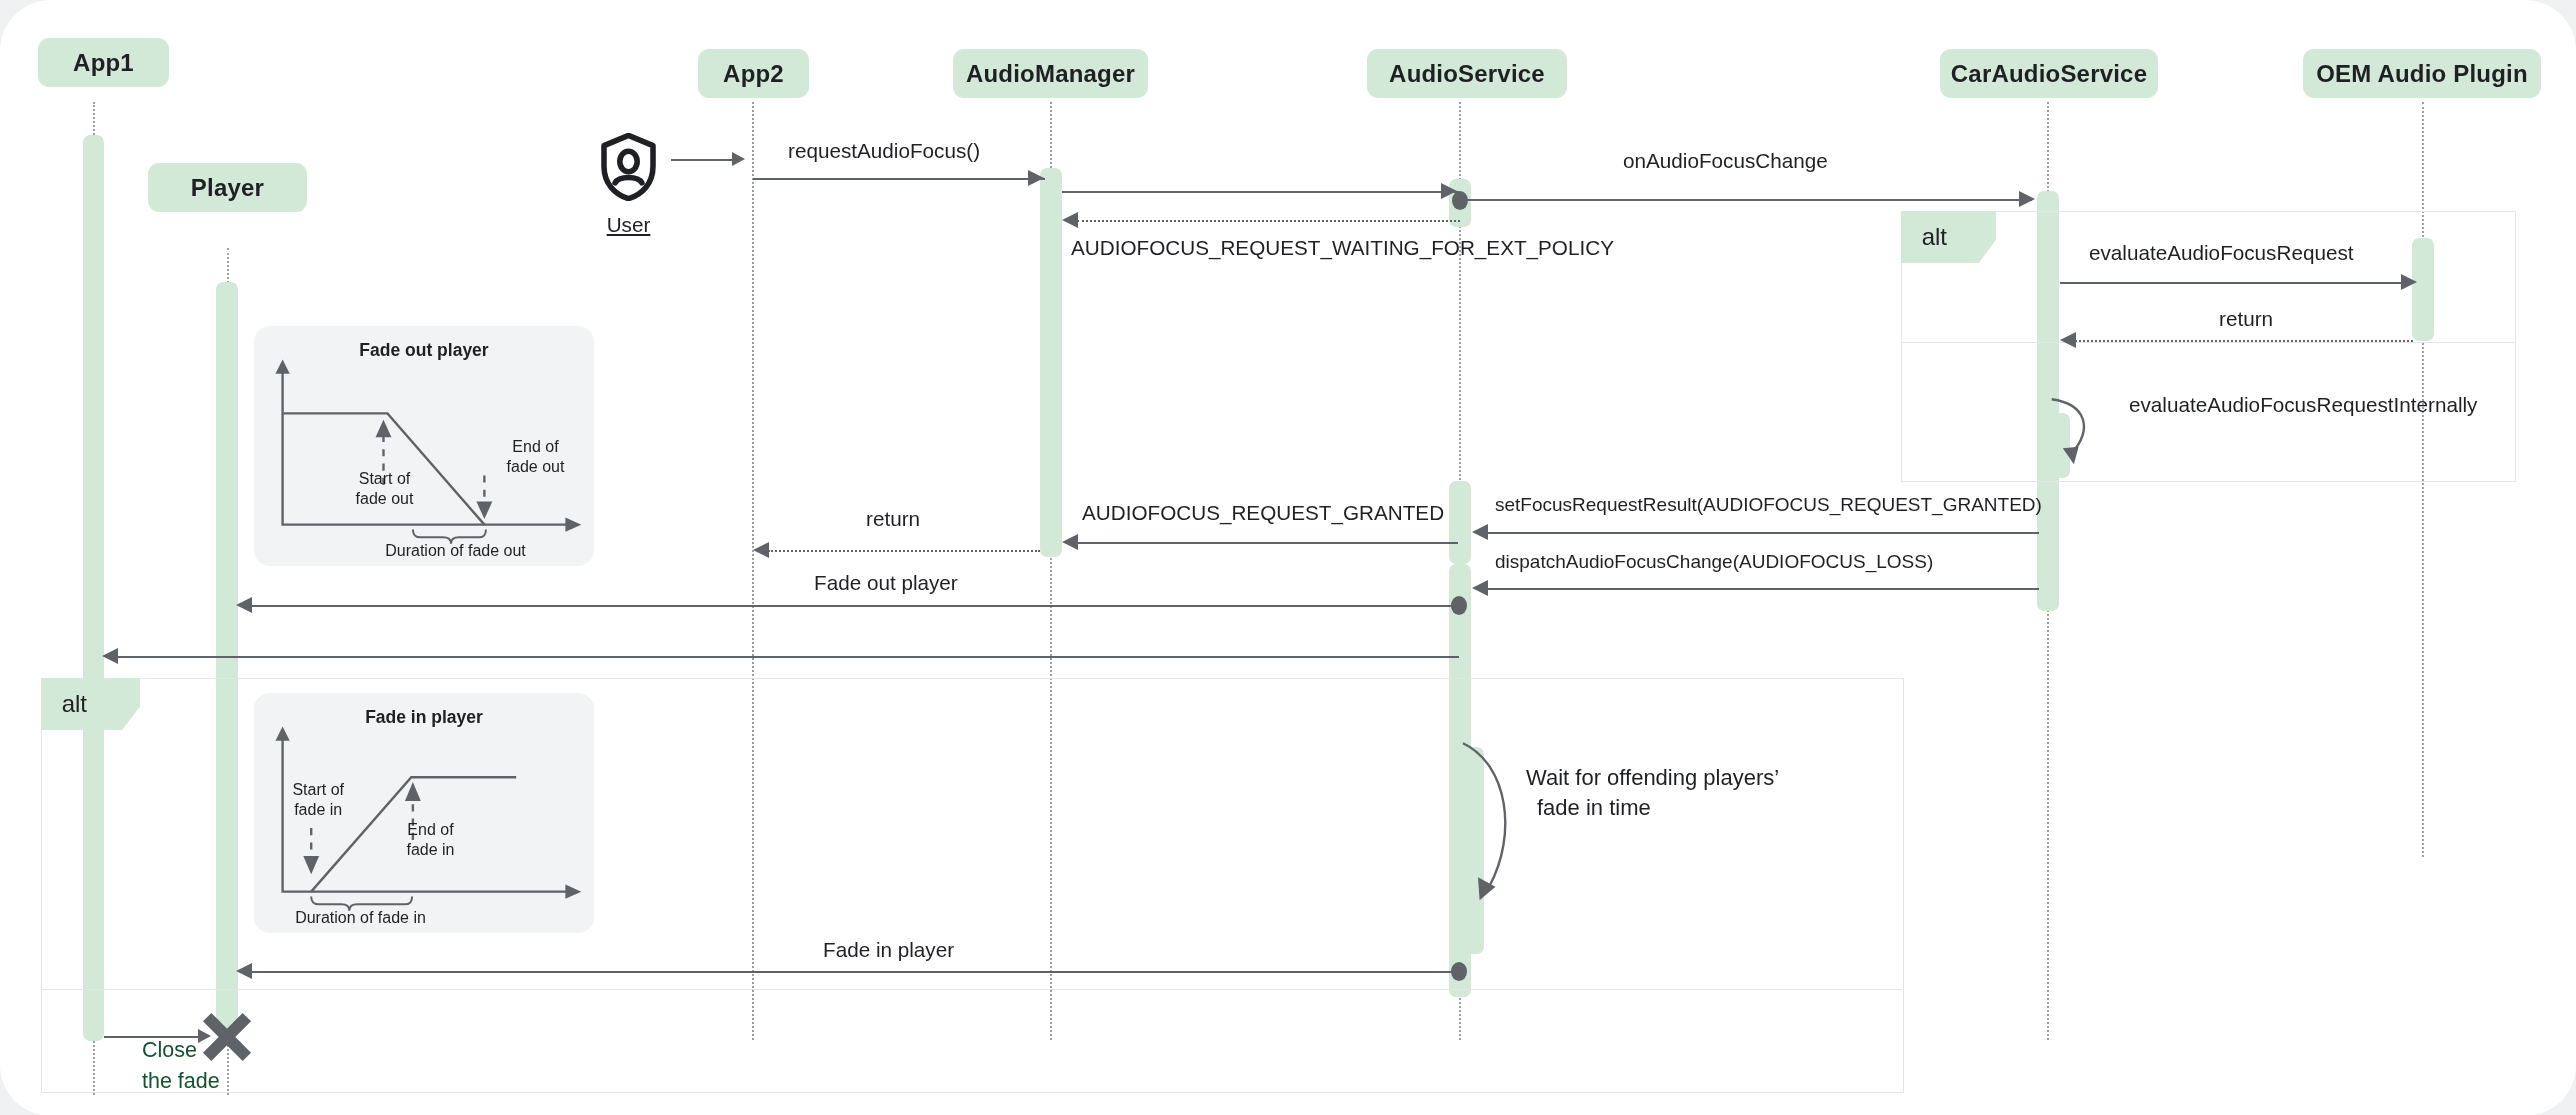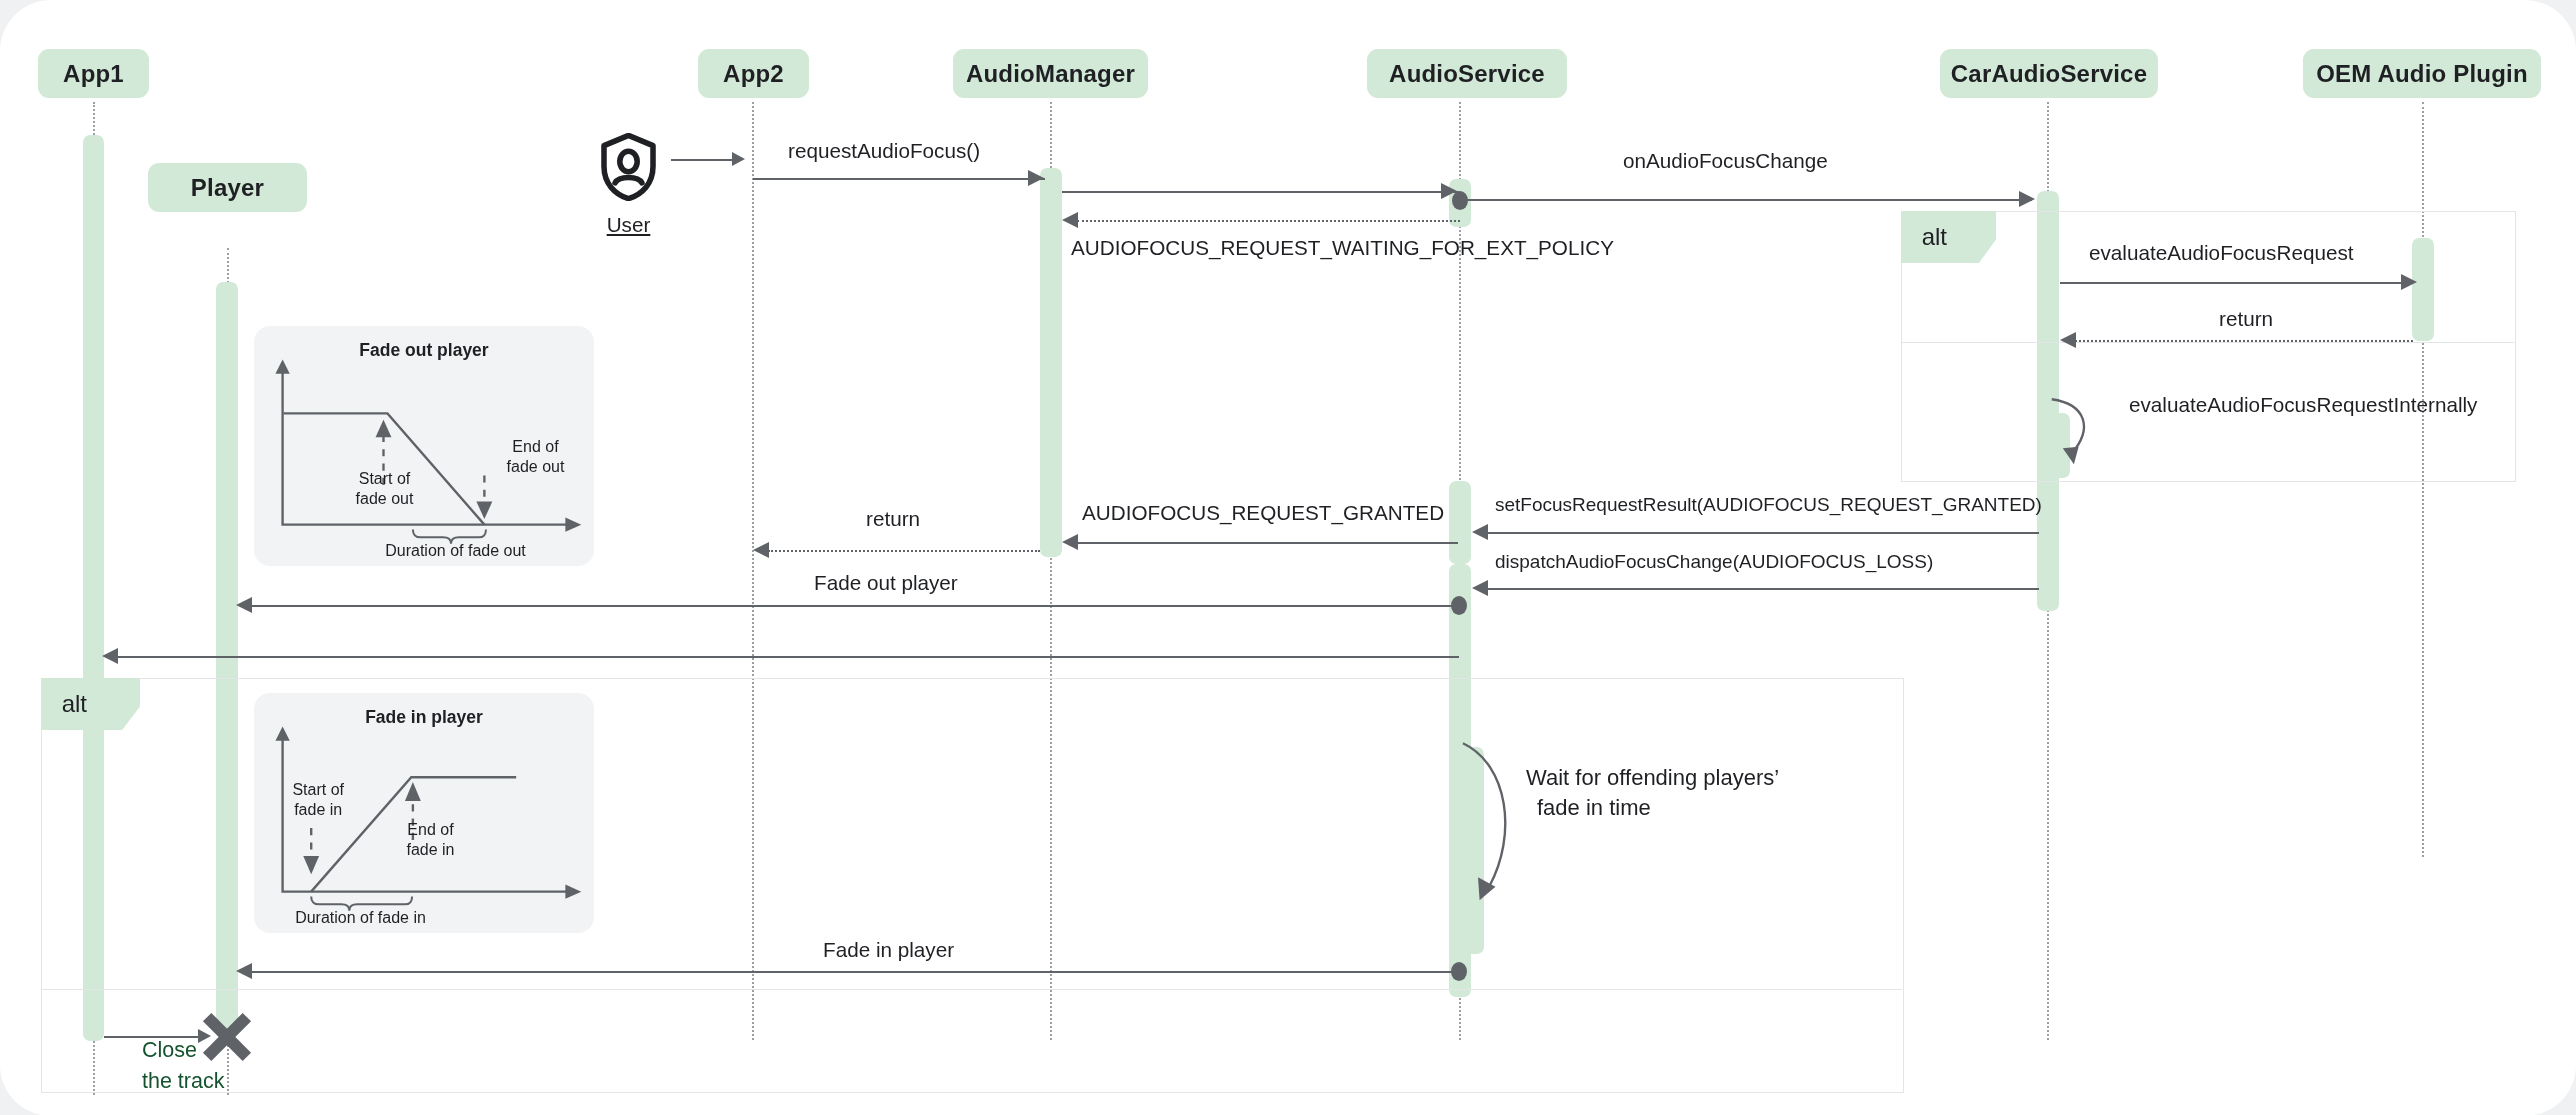"App1" div.lifeline-head { top: 49px -> 38px; width: 111px -> 131px }
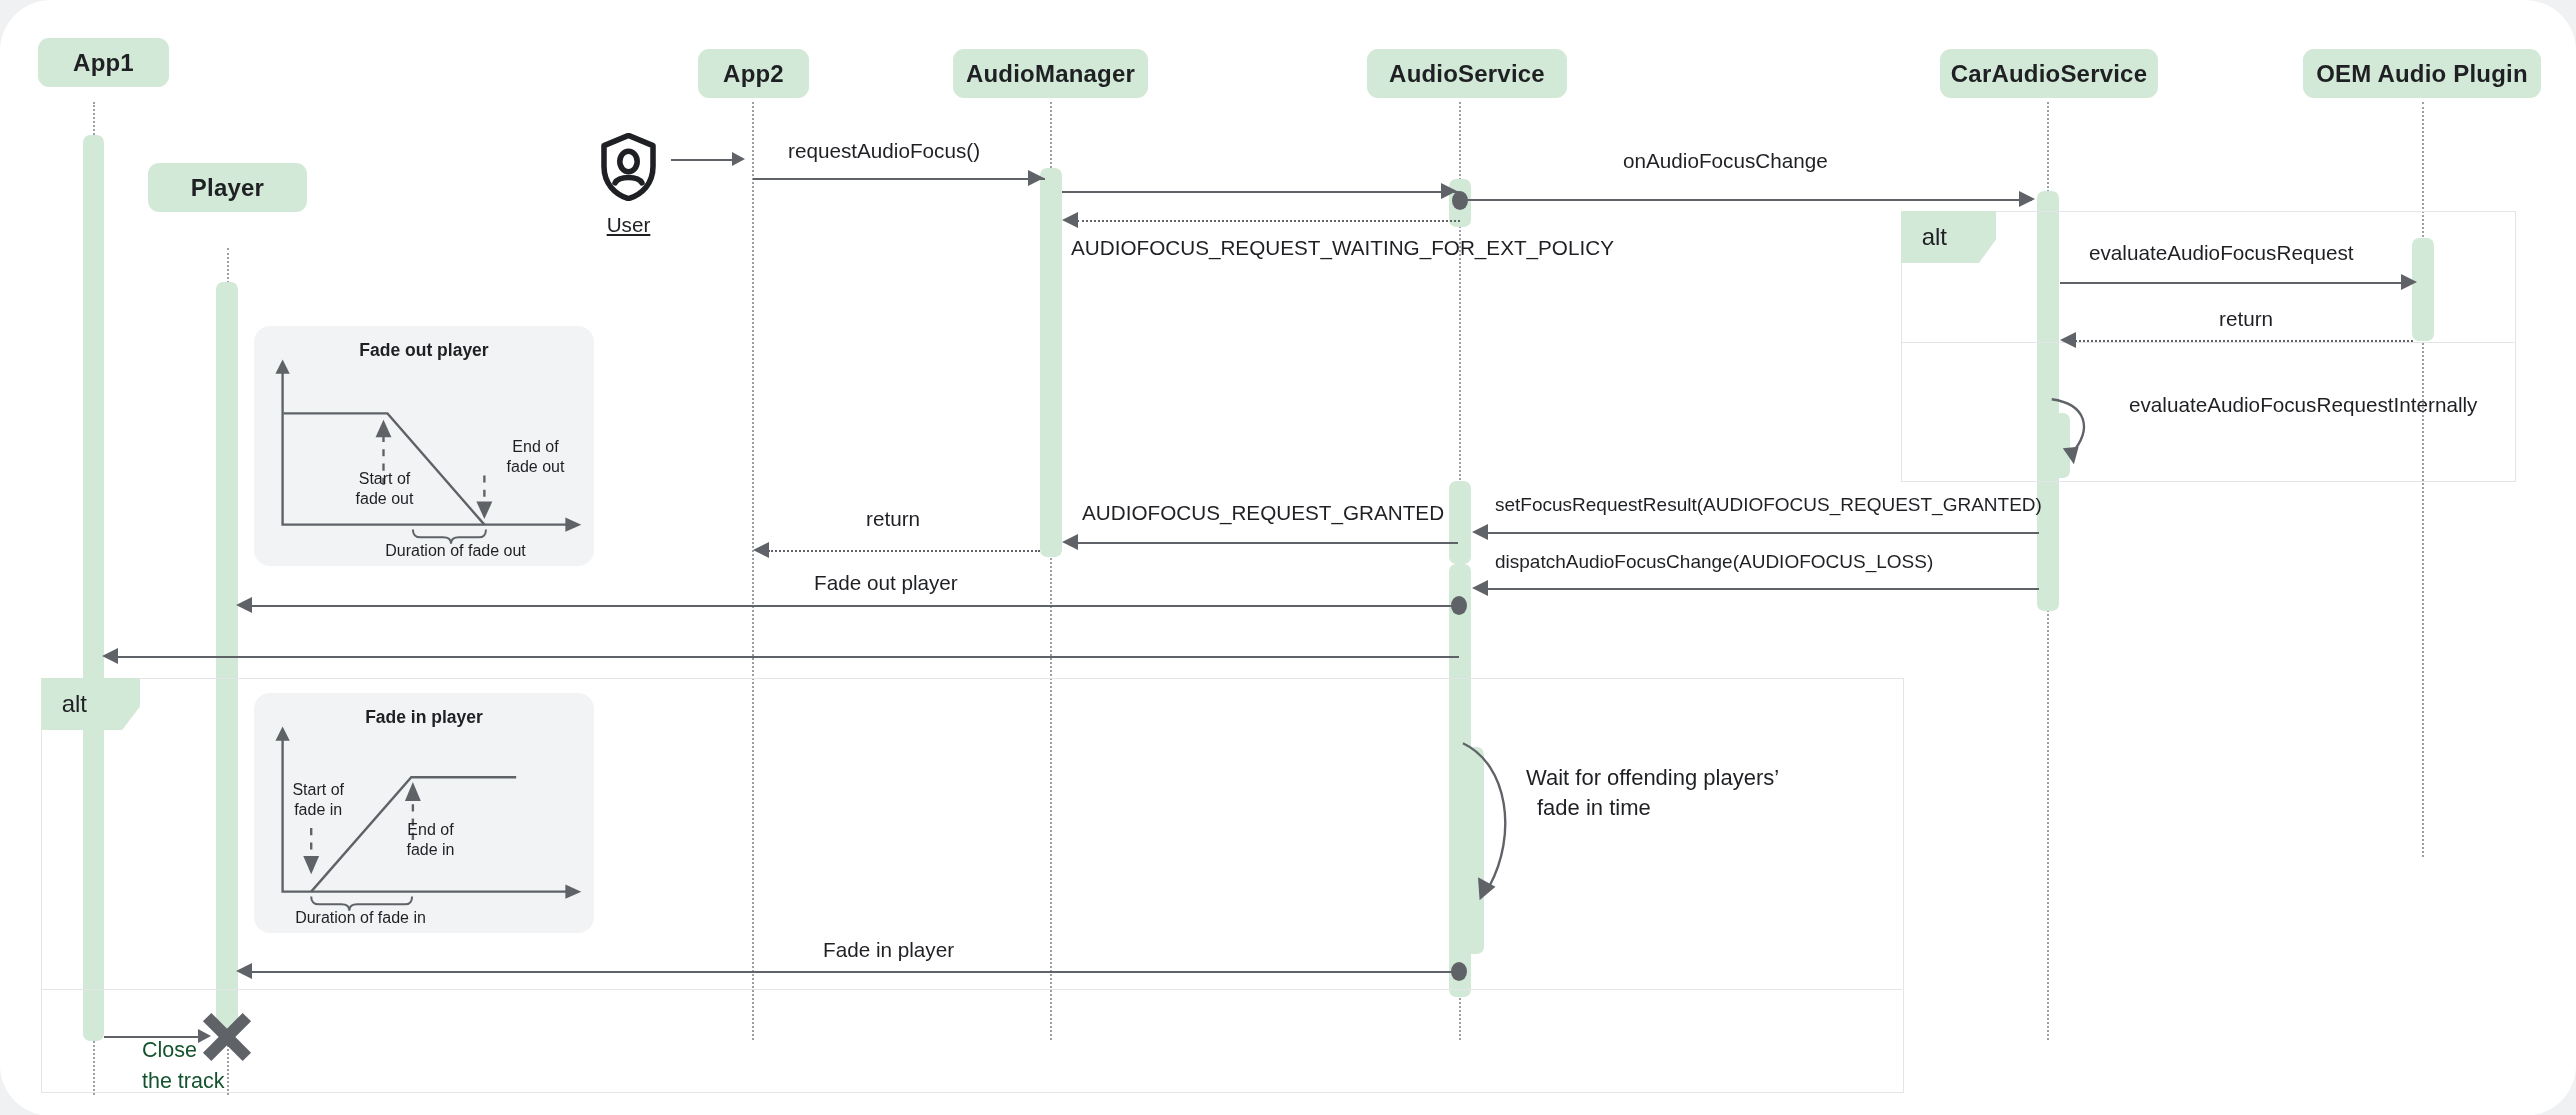"the track" div { text: track -> fade }
